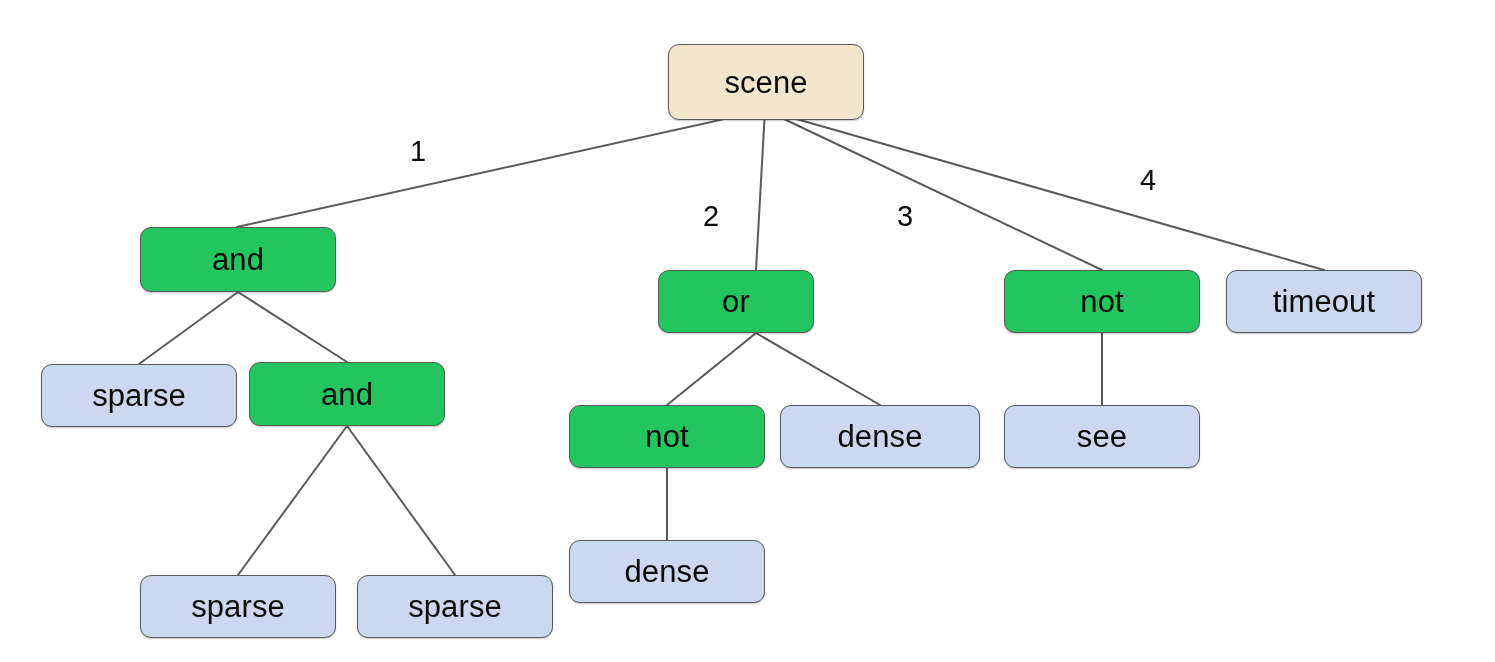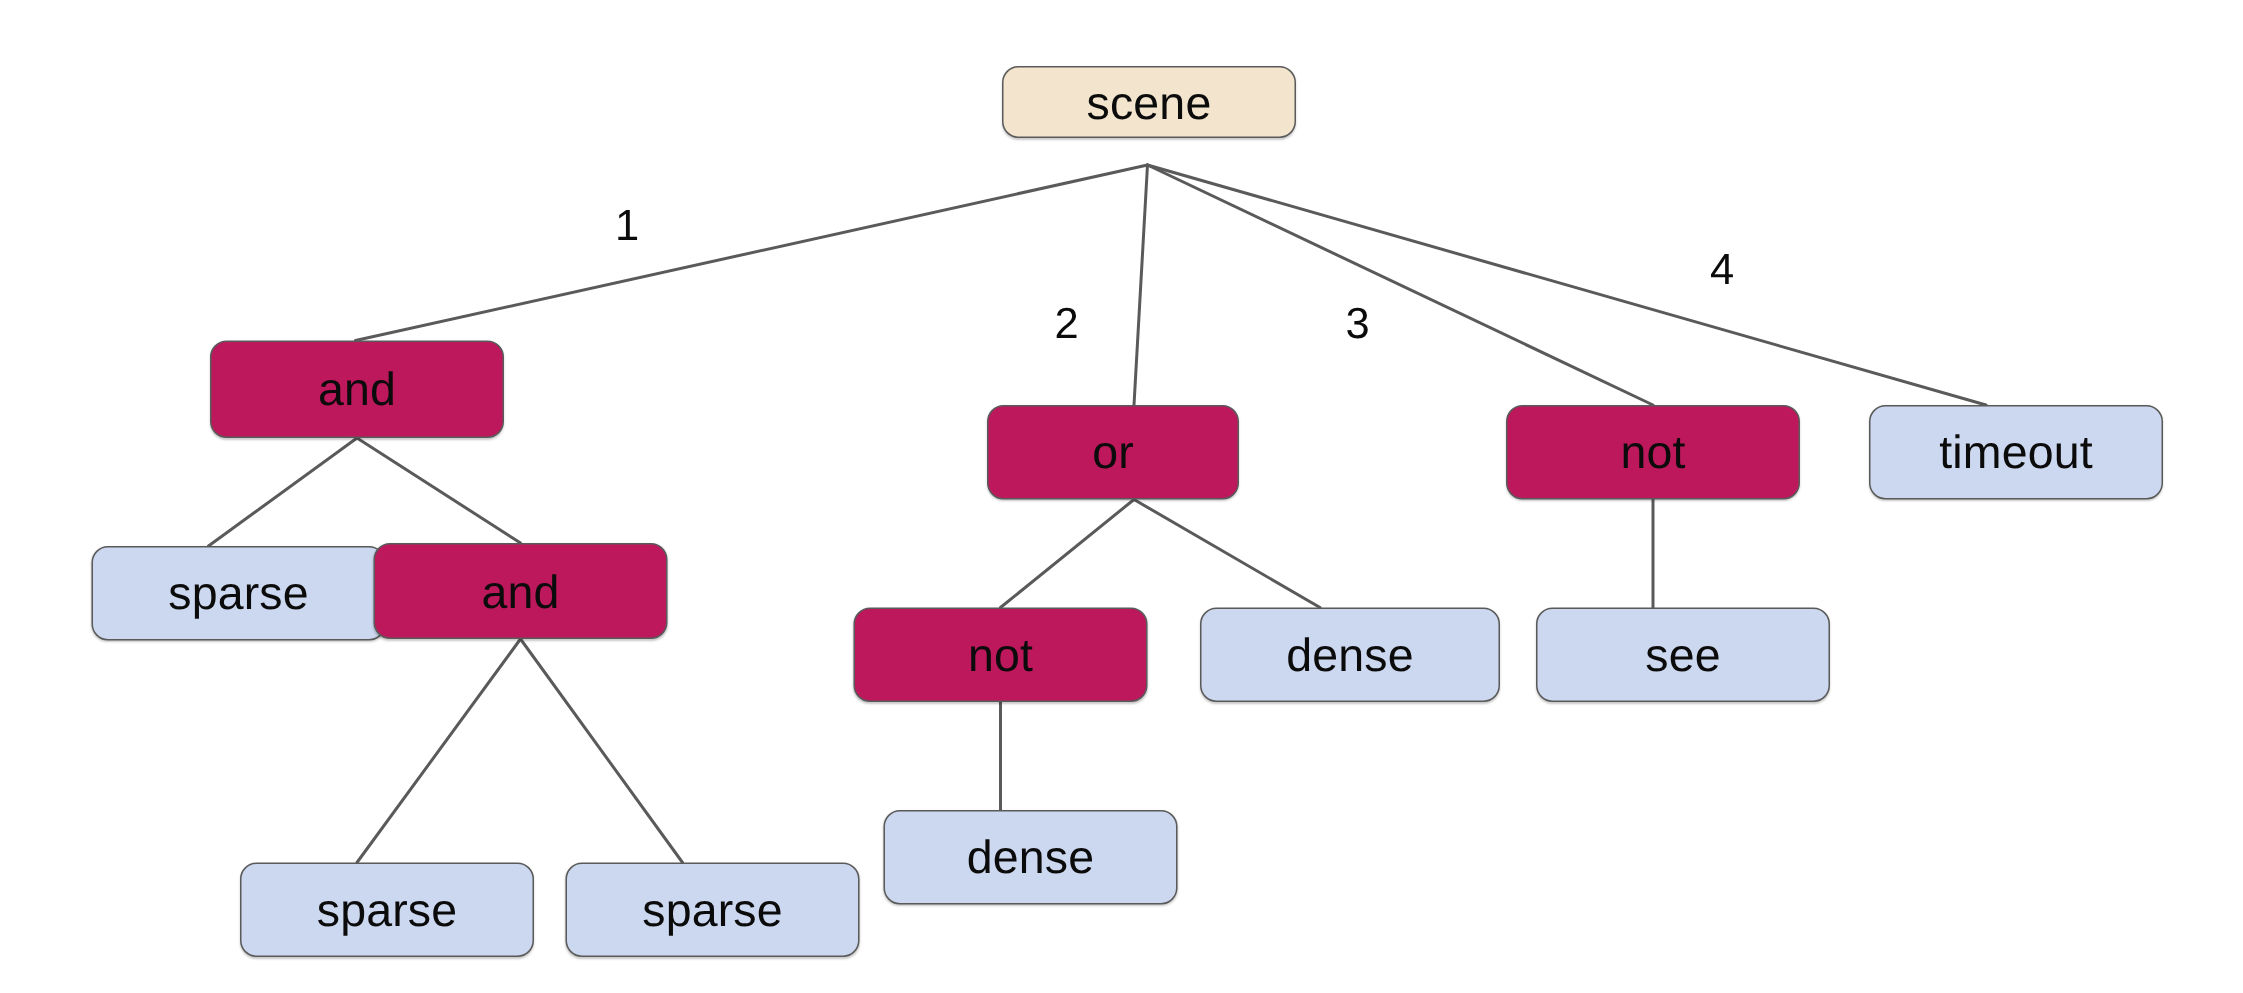"scene" div.node { height: 48px -> 76px }
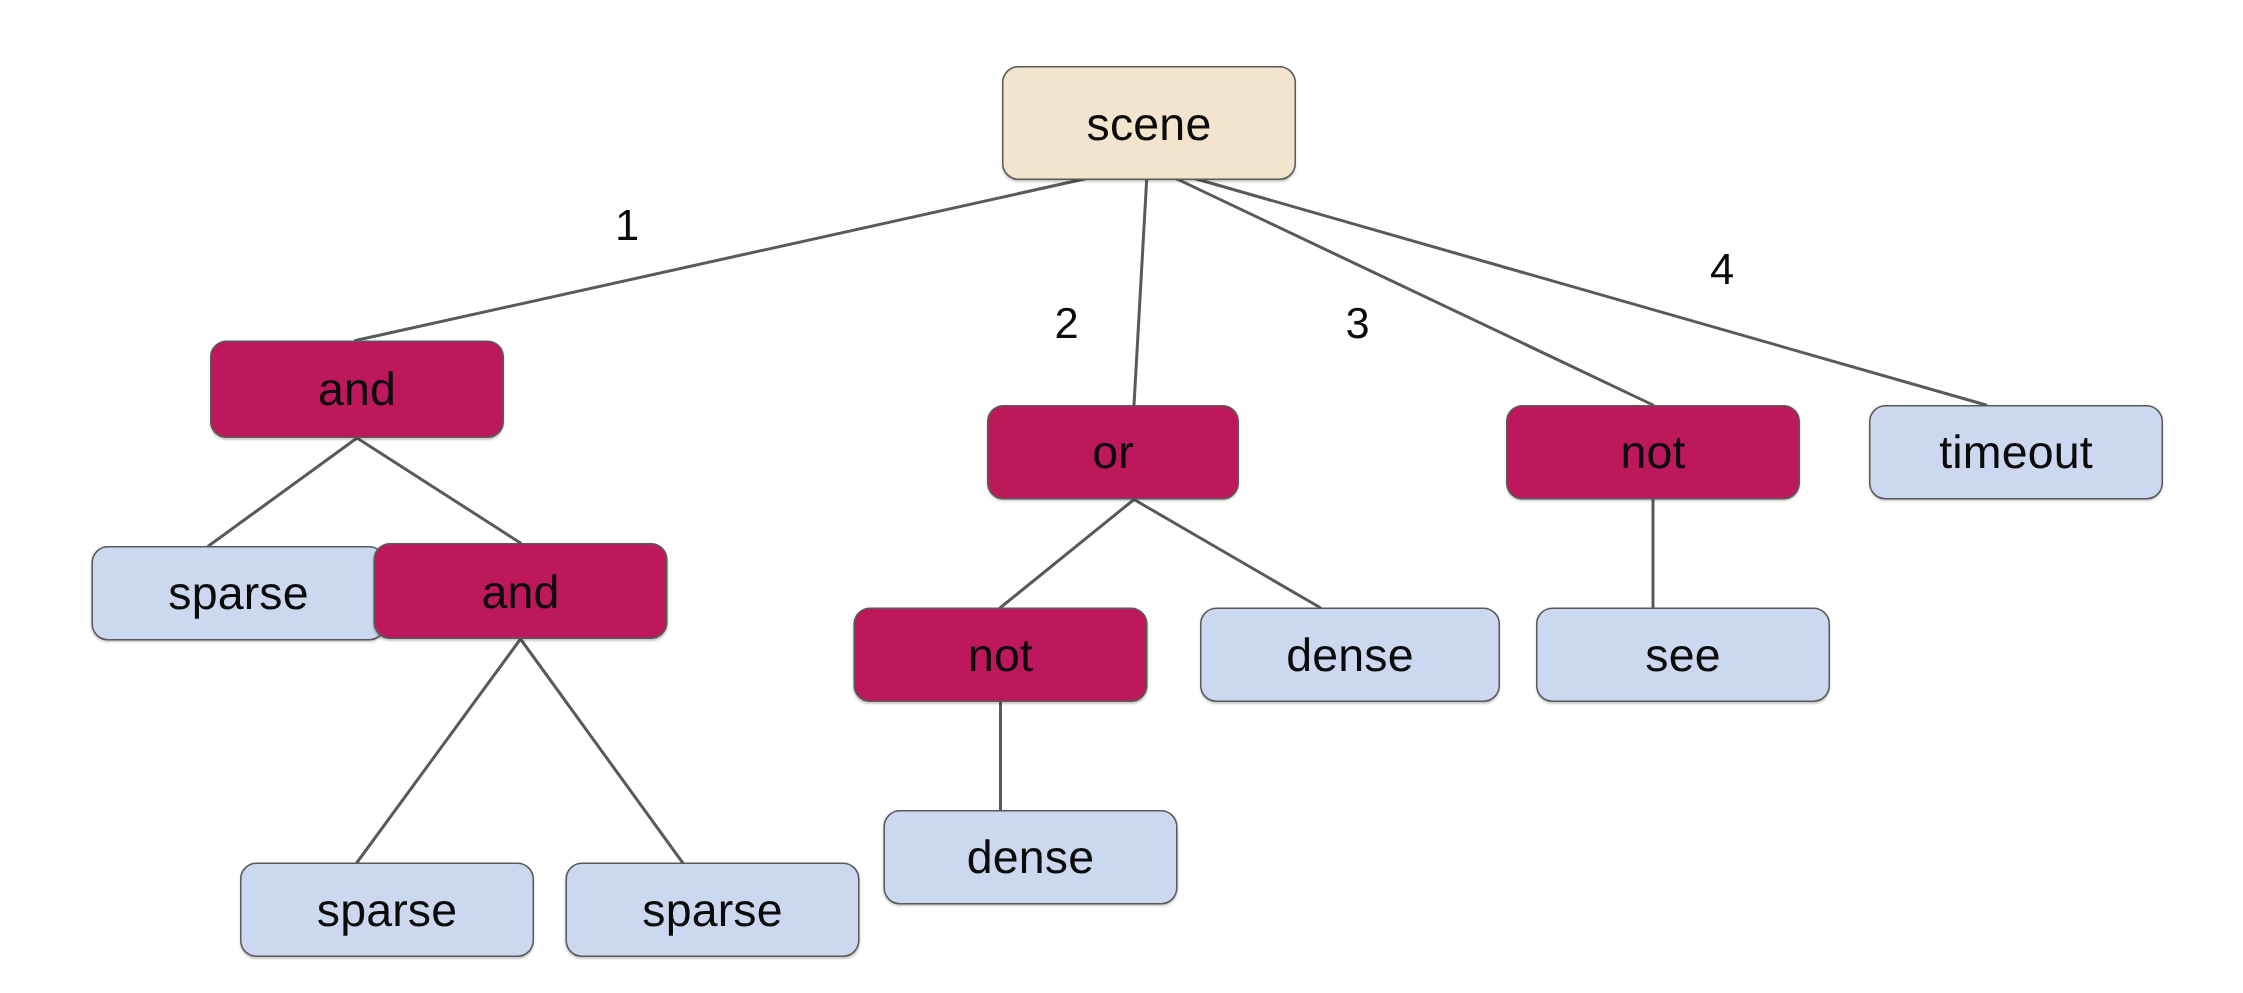"and" .node-op { background: #be185d -> #22c55e }
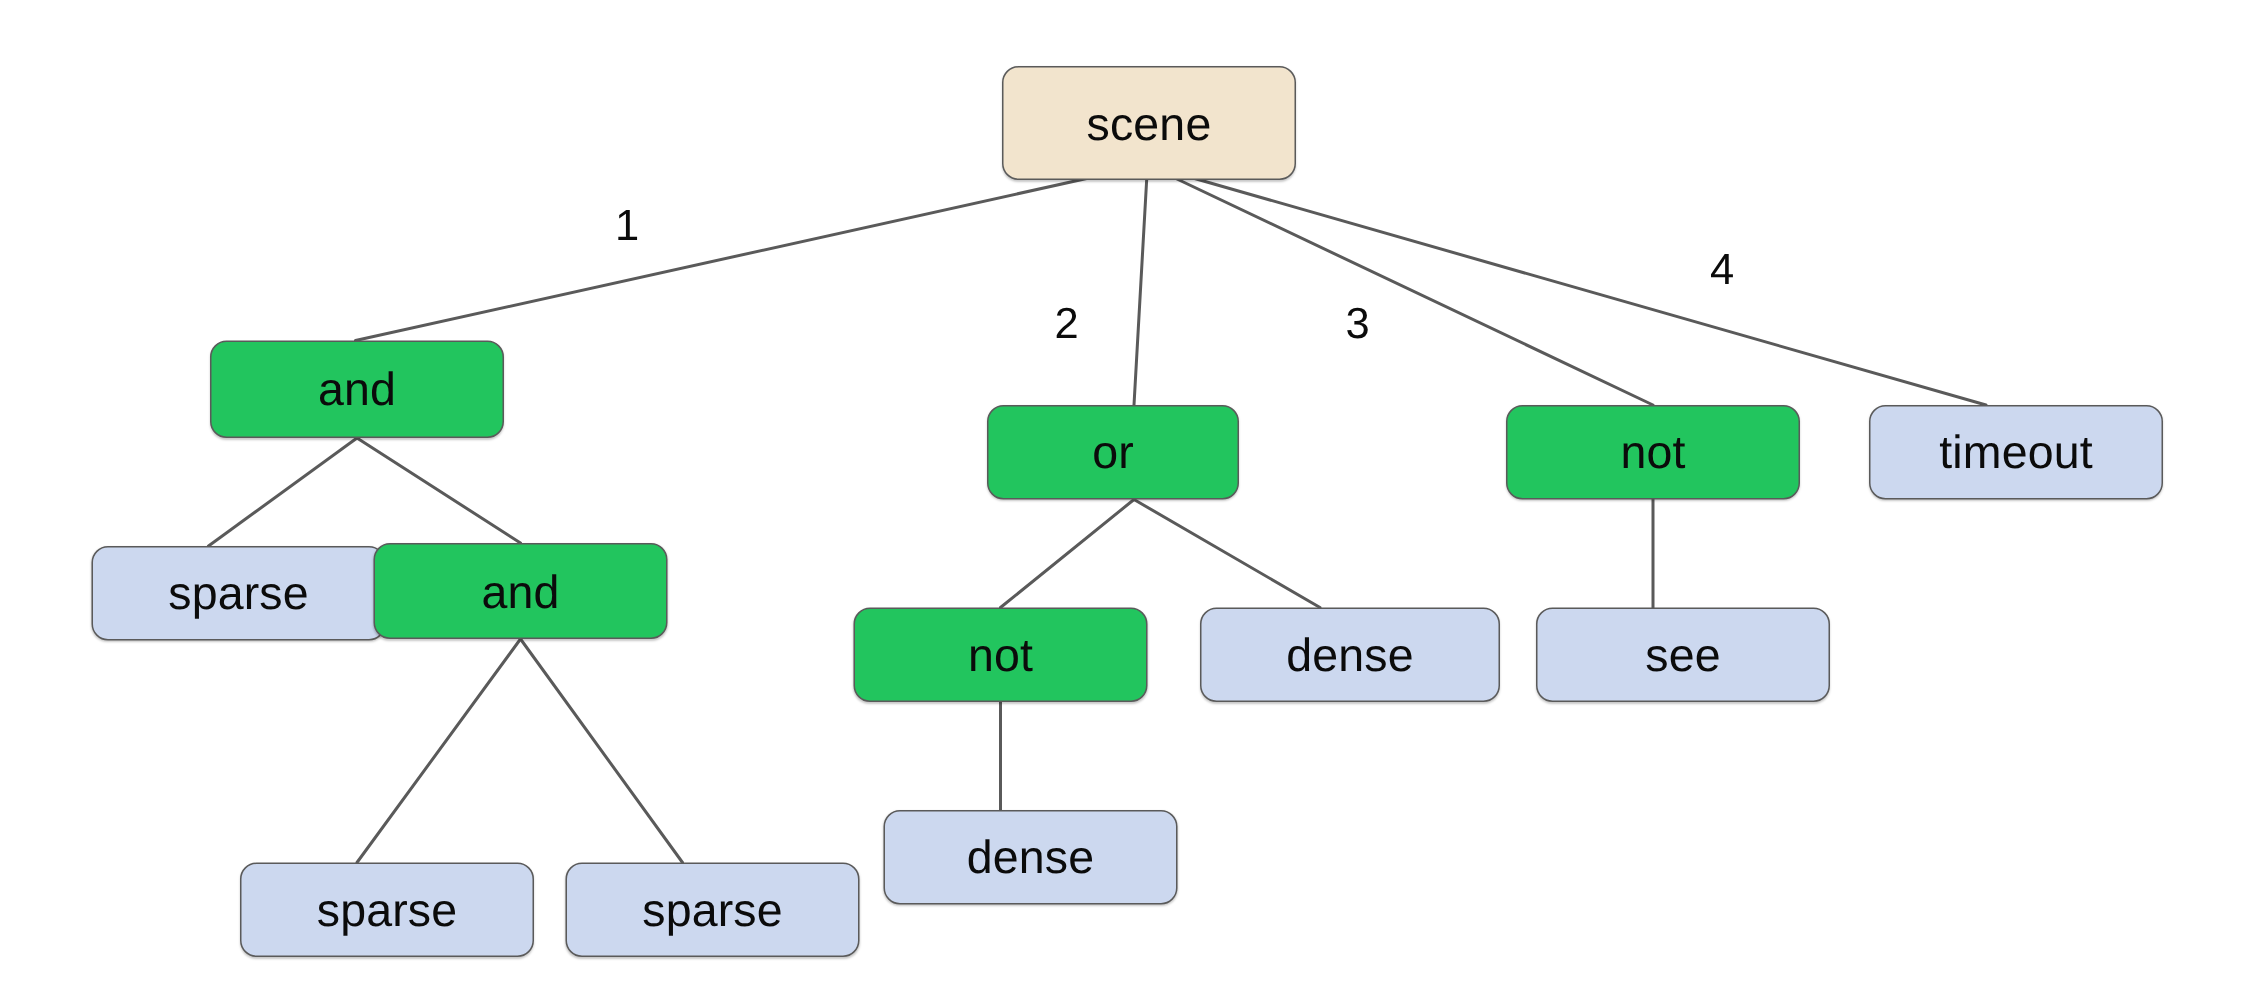"or" div.node { width: 168px -> 156px }
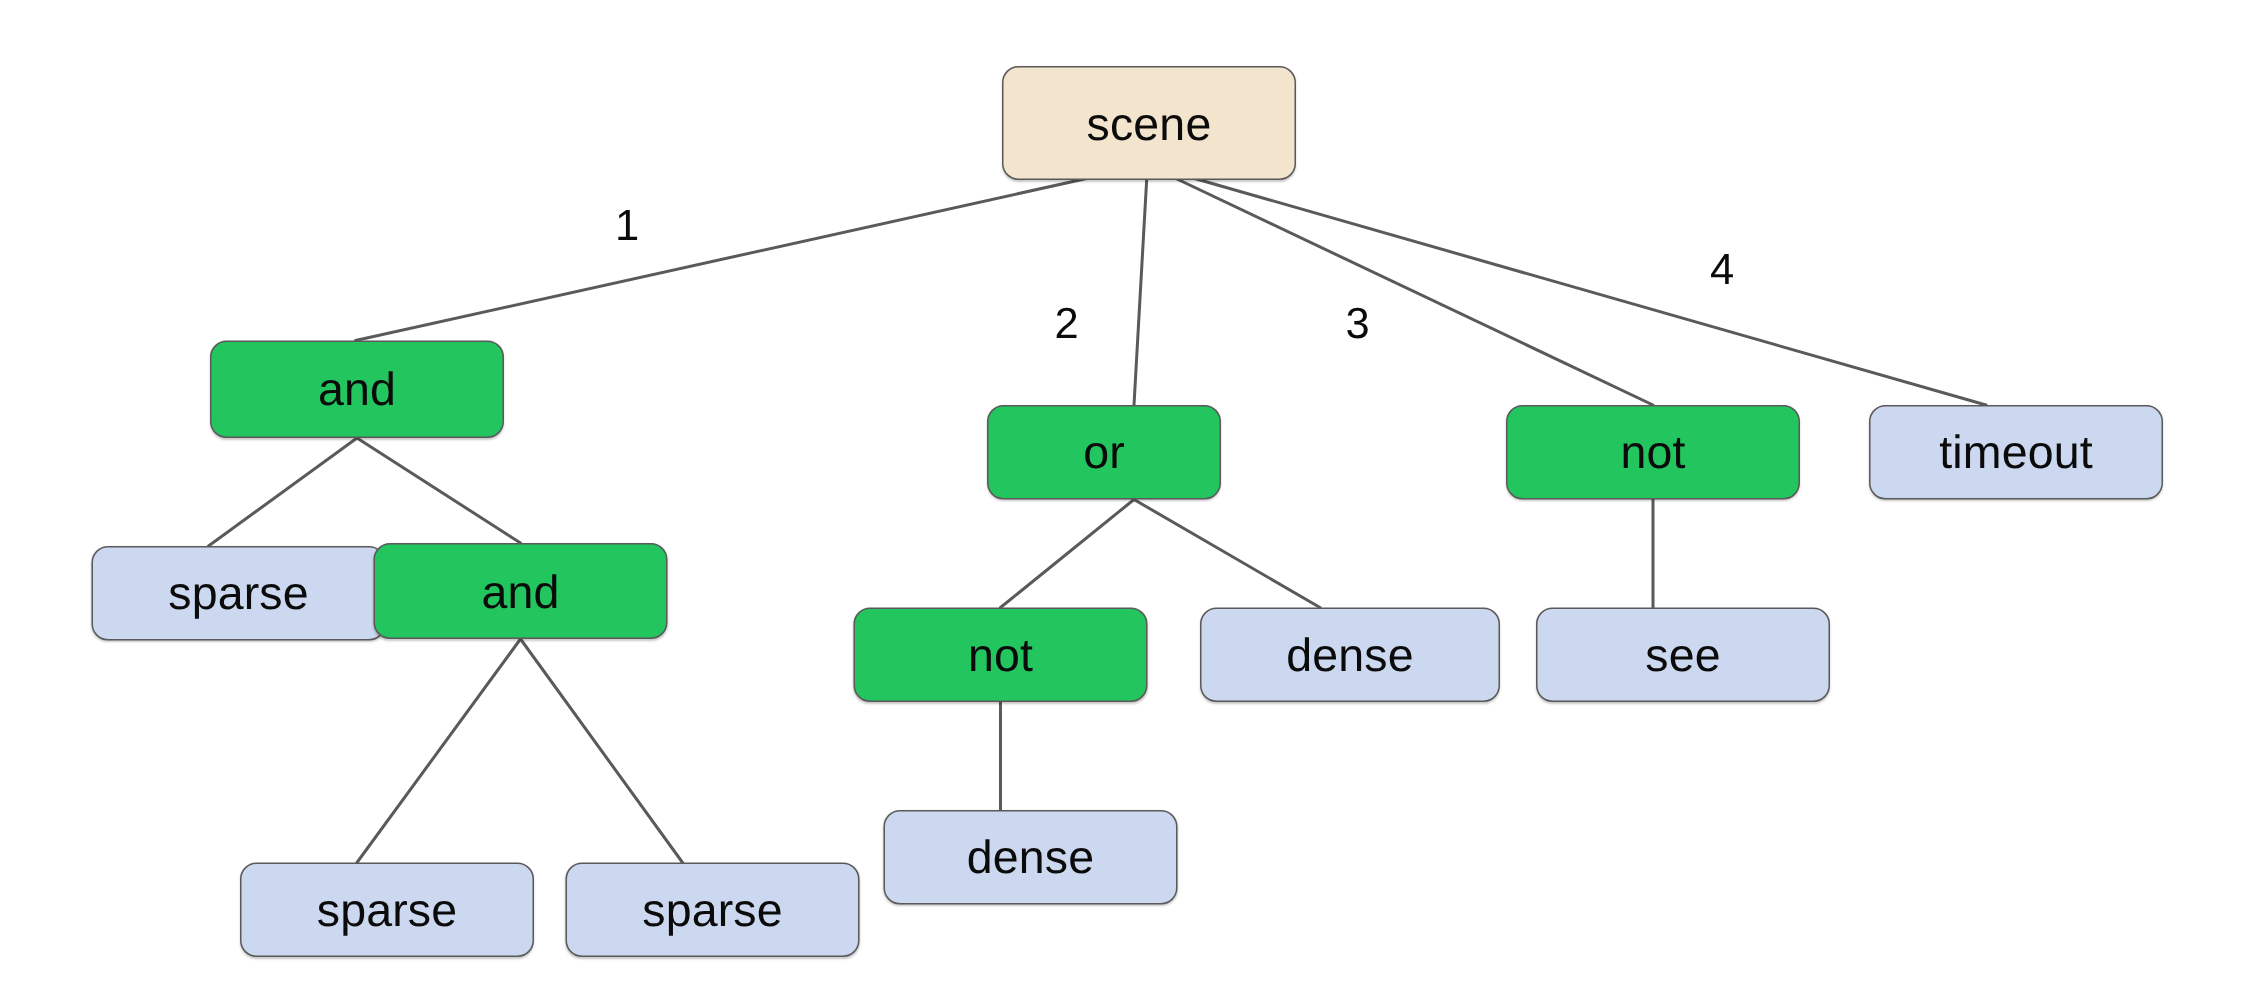"timeout" .node-leaf { margin-left: 20px -> none }
